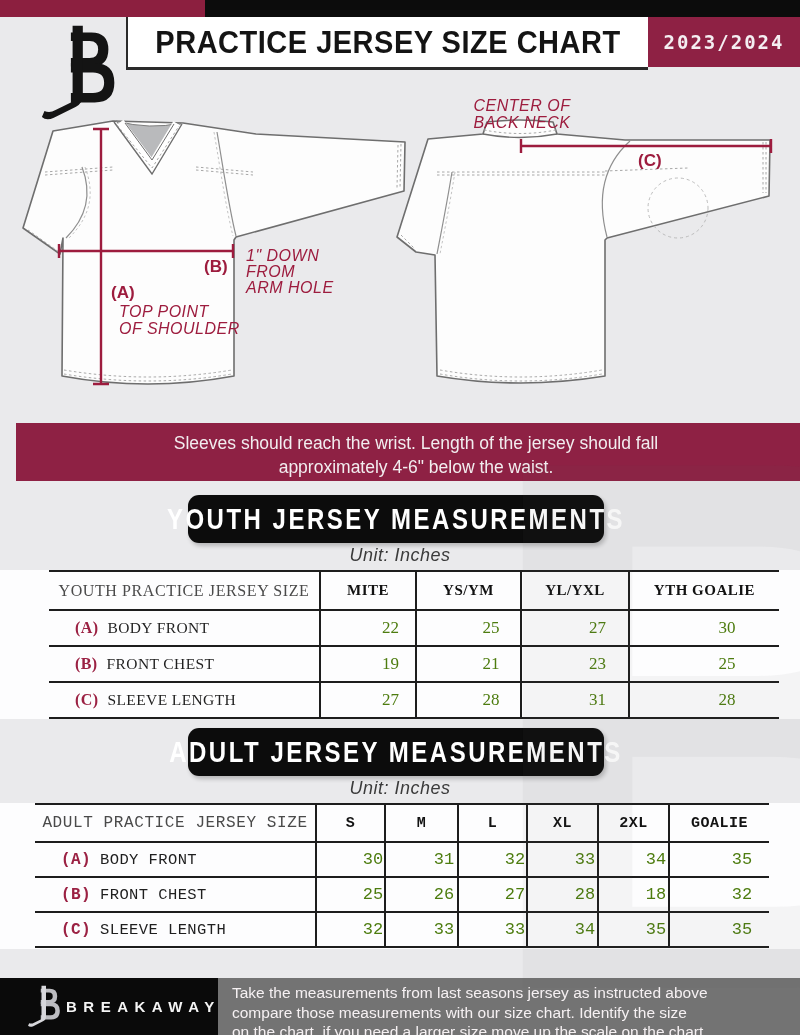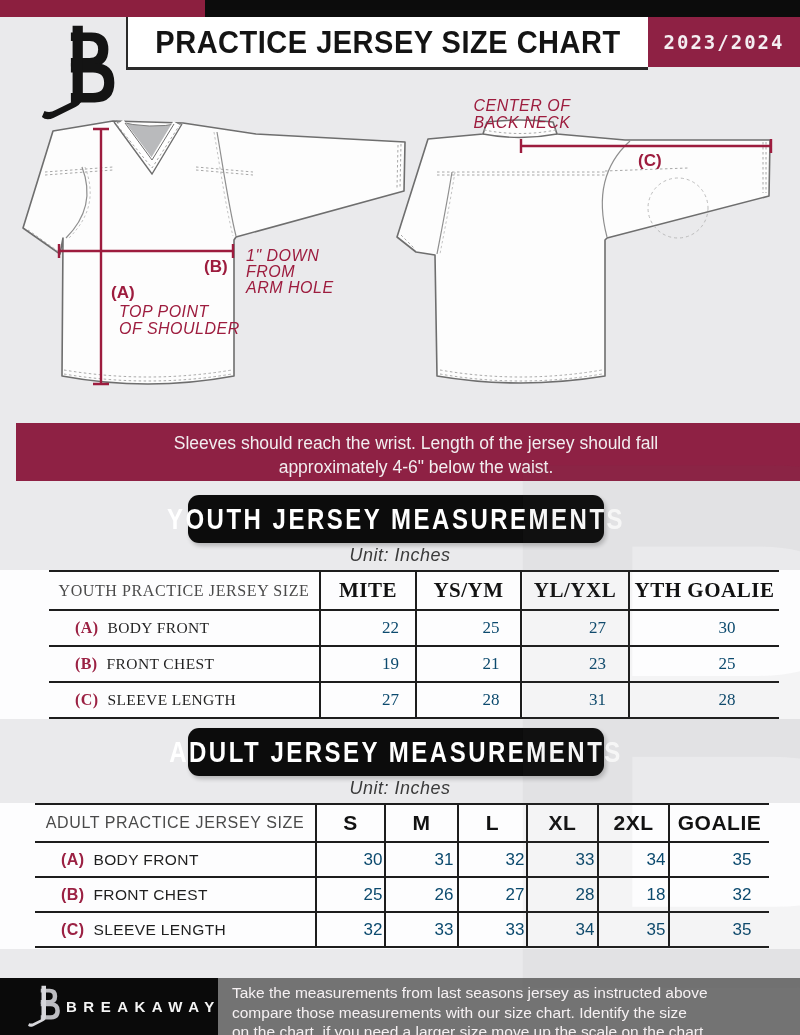"MITE" .size-h { font-size: 21px -> 15px }
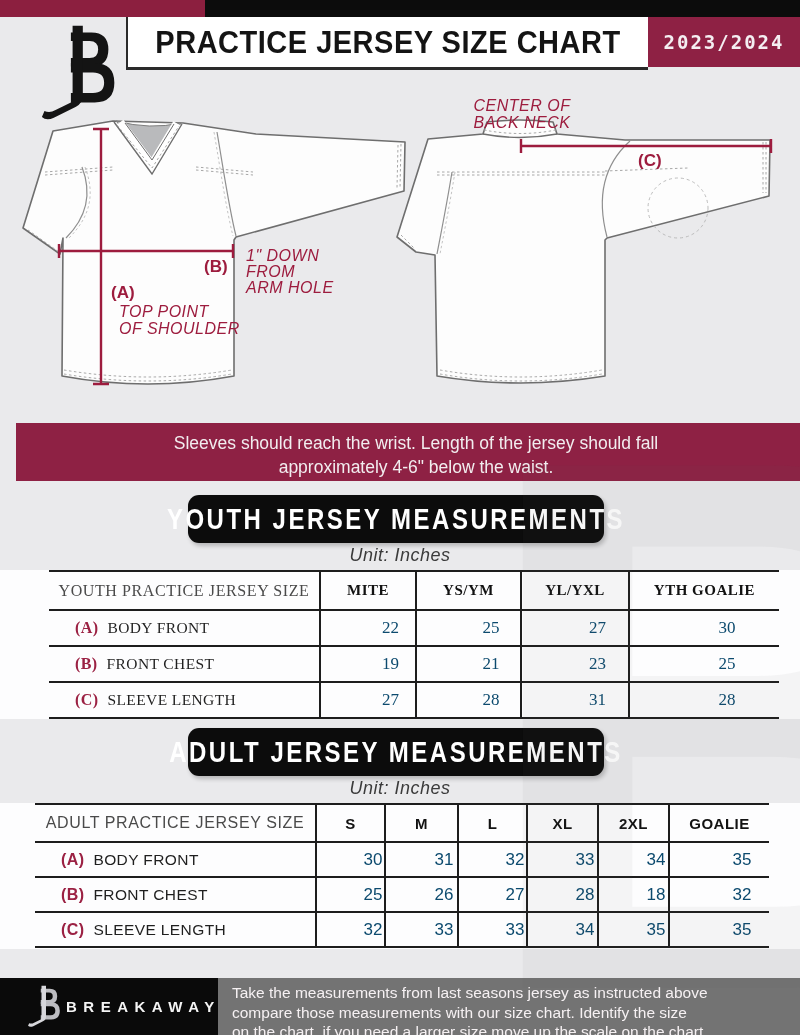"22" .val { color: #0c4a6e -> #4d7c0f }
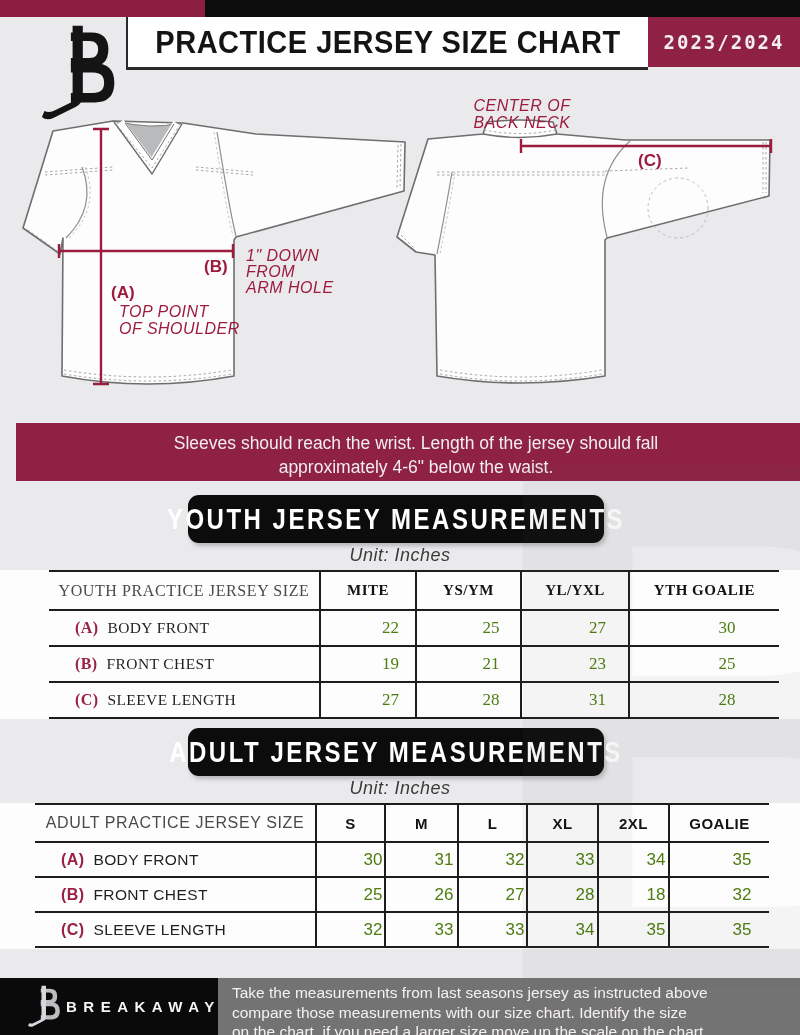"ADULT PRACTICE JERSEY SIZE" .table-adult .trow { font-family: none -> Liberation Mono, monospace }
